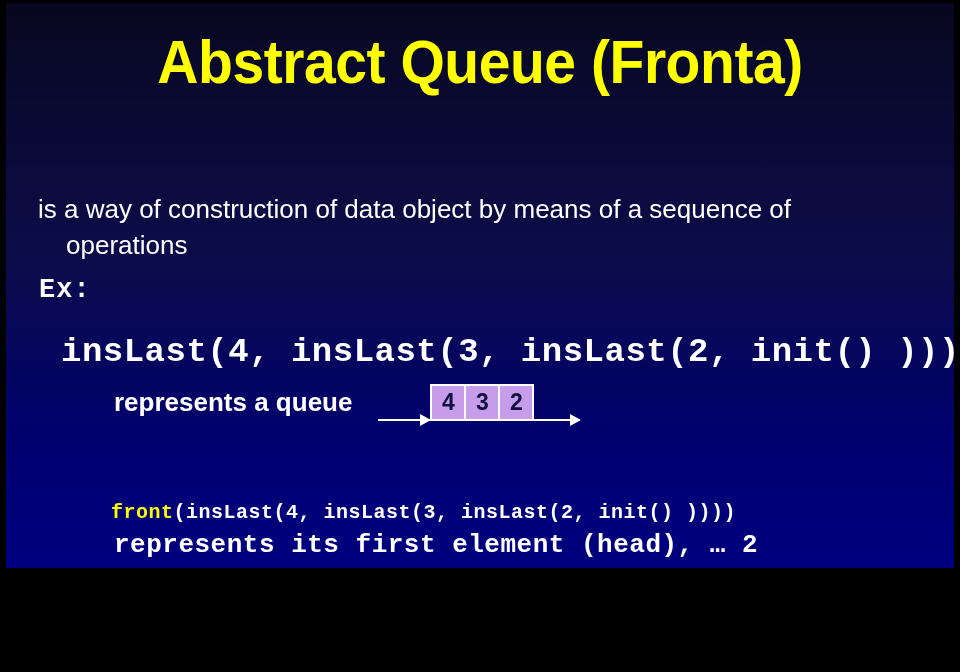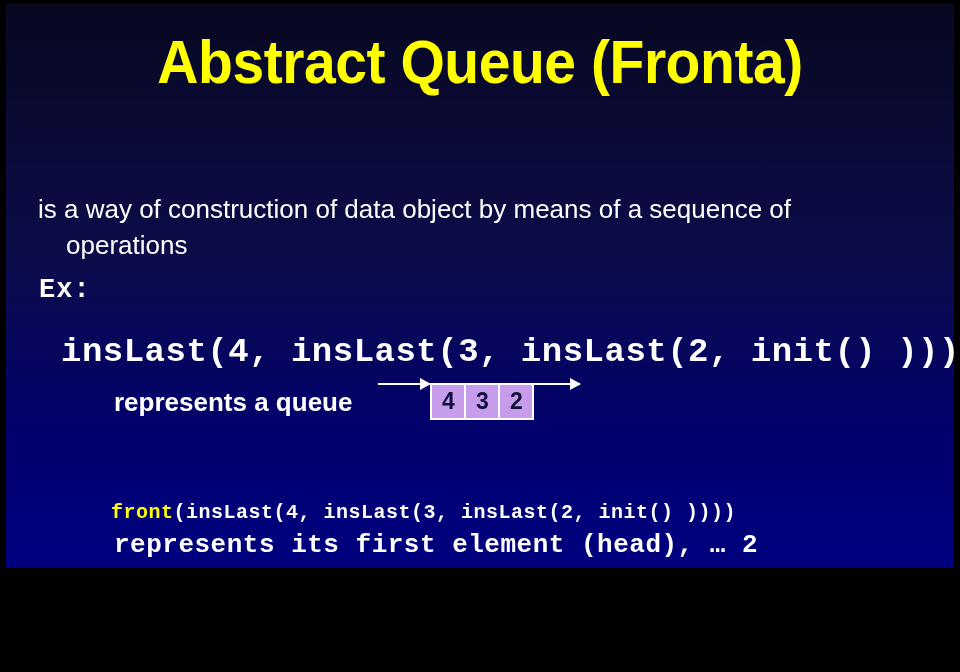"represents a queue" .queue-row { align-items: flex-start -> flex-end }
